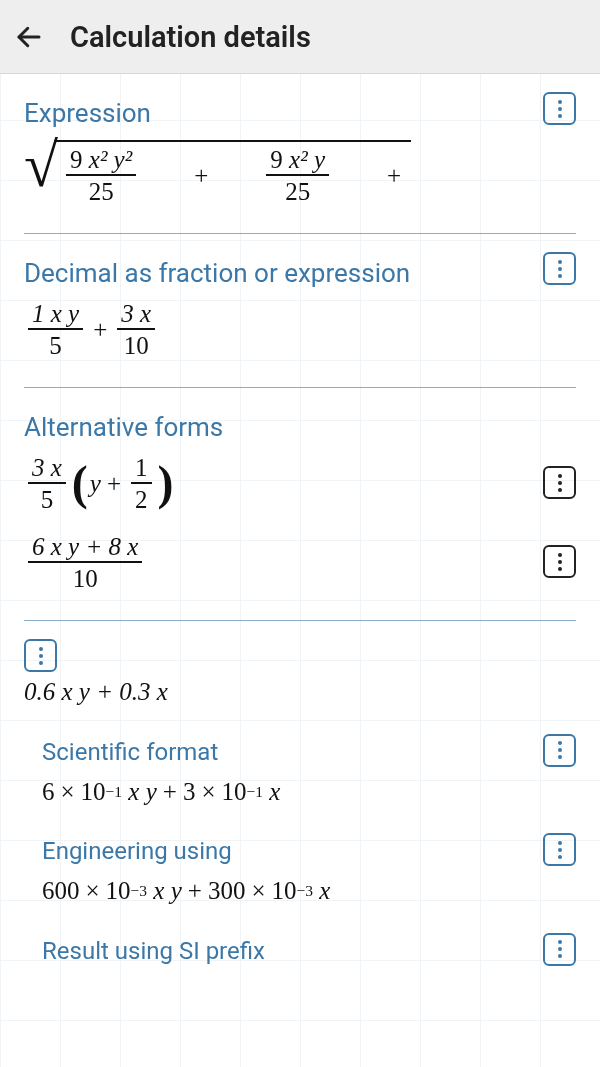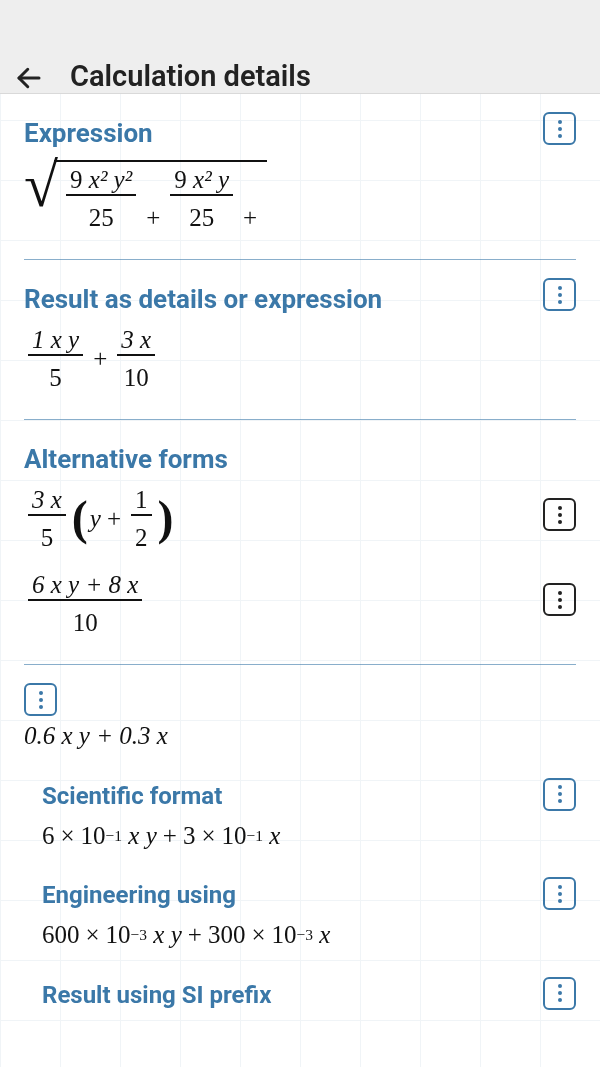"Calculation details" .topbar { align-items: flex-end -> center; height: 94px -> 74px }
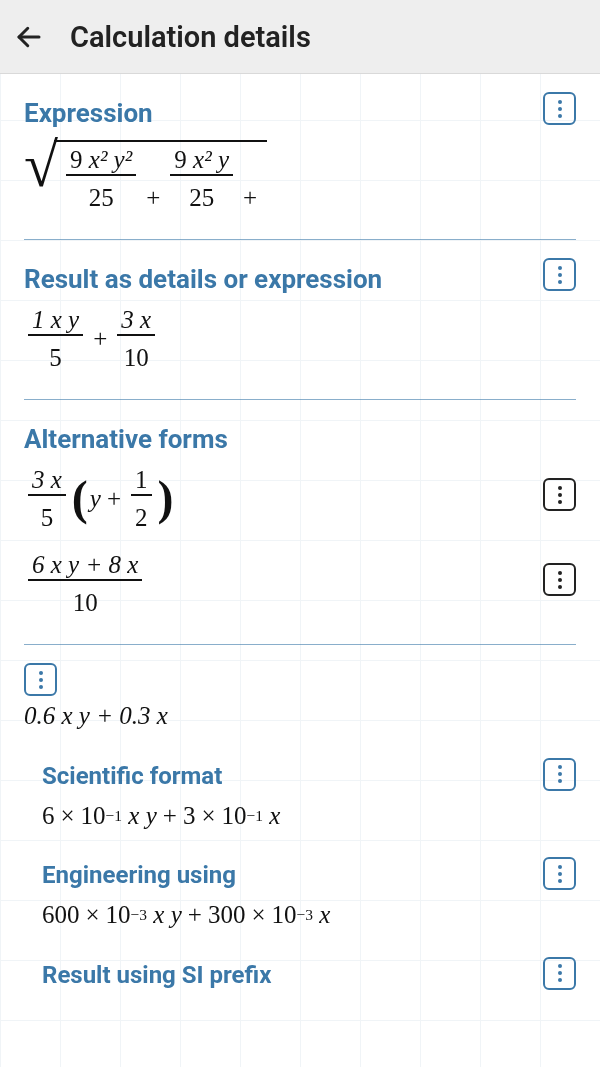"Expression" .section-heading { font-weight: 700 -> 400 }
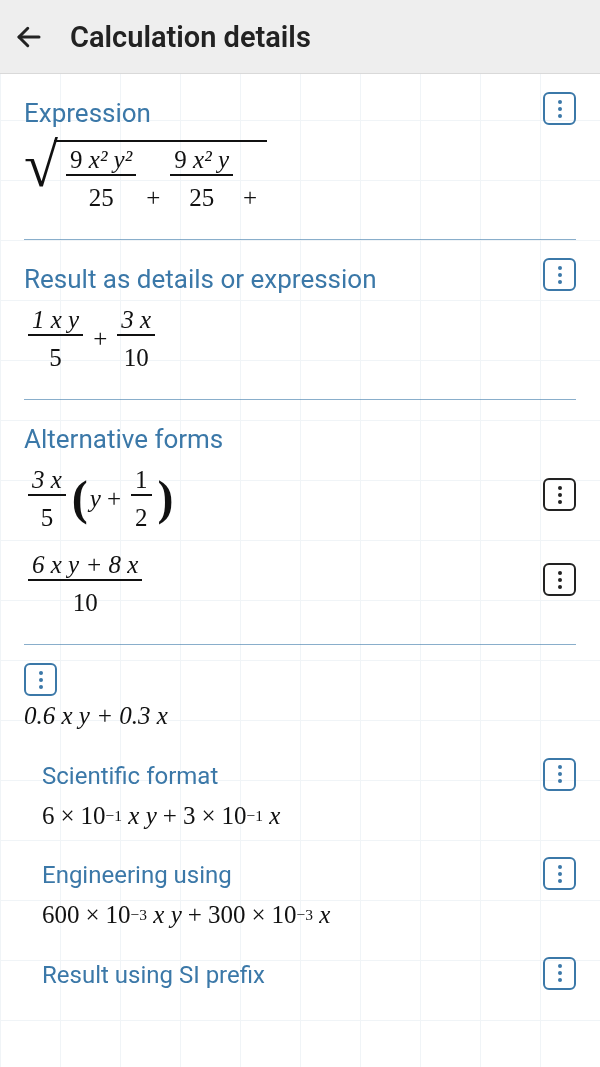"9 x² y²" .sqrt .radicand { align-items: flex-end -> center; gap: none -> 48px }
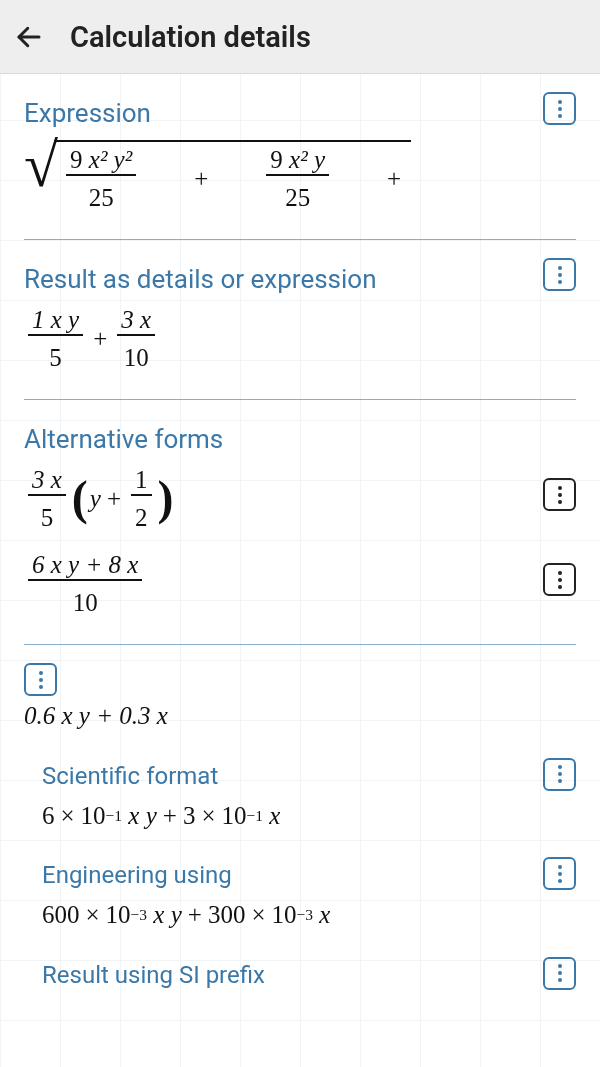"25" .frac .den { padding-top: 8px -> 2px }
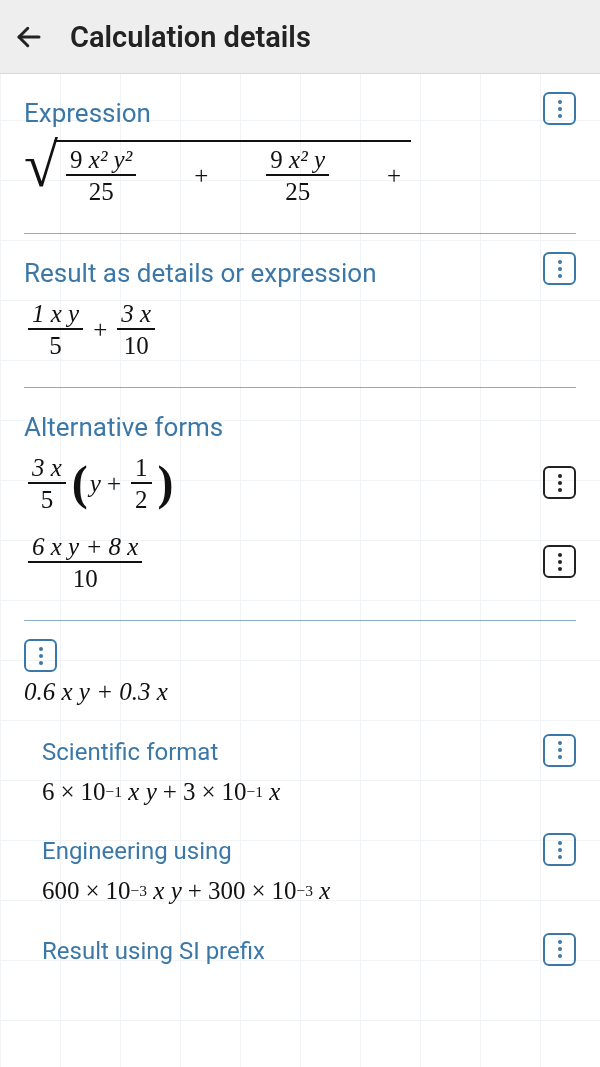"Result as details or expression" div.section-heading { text: Result as details -> Decimal as fraction }
